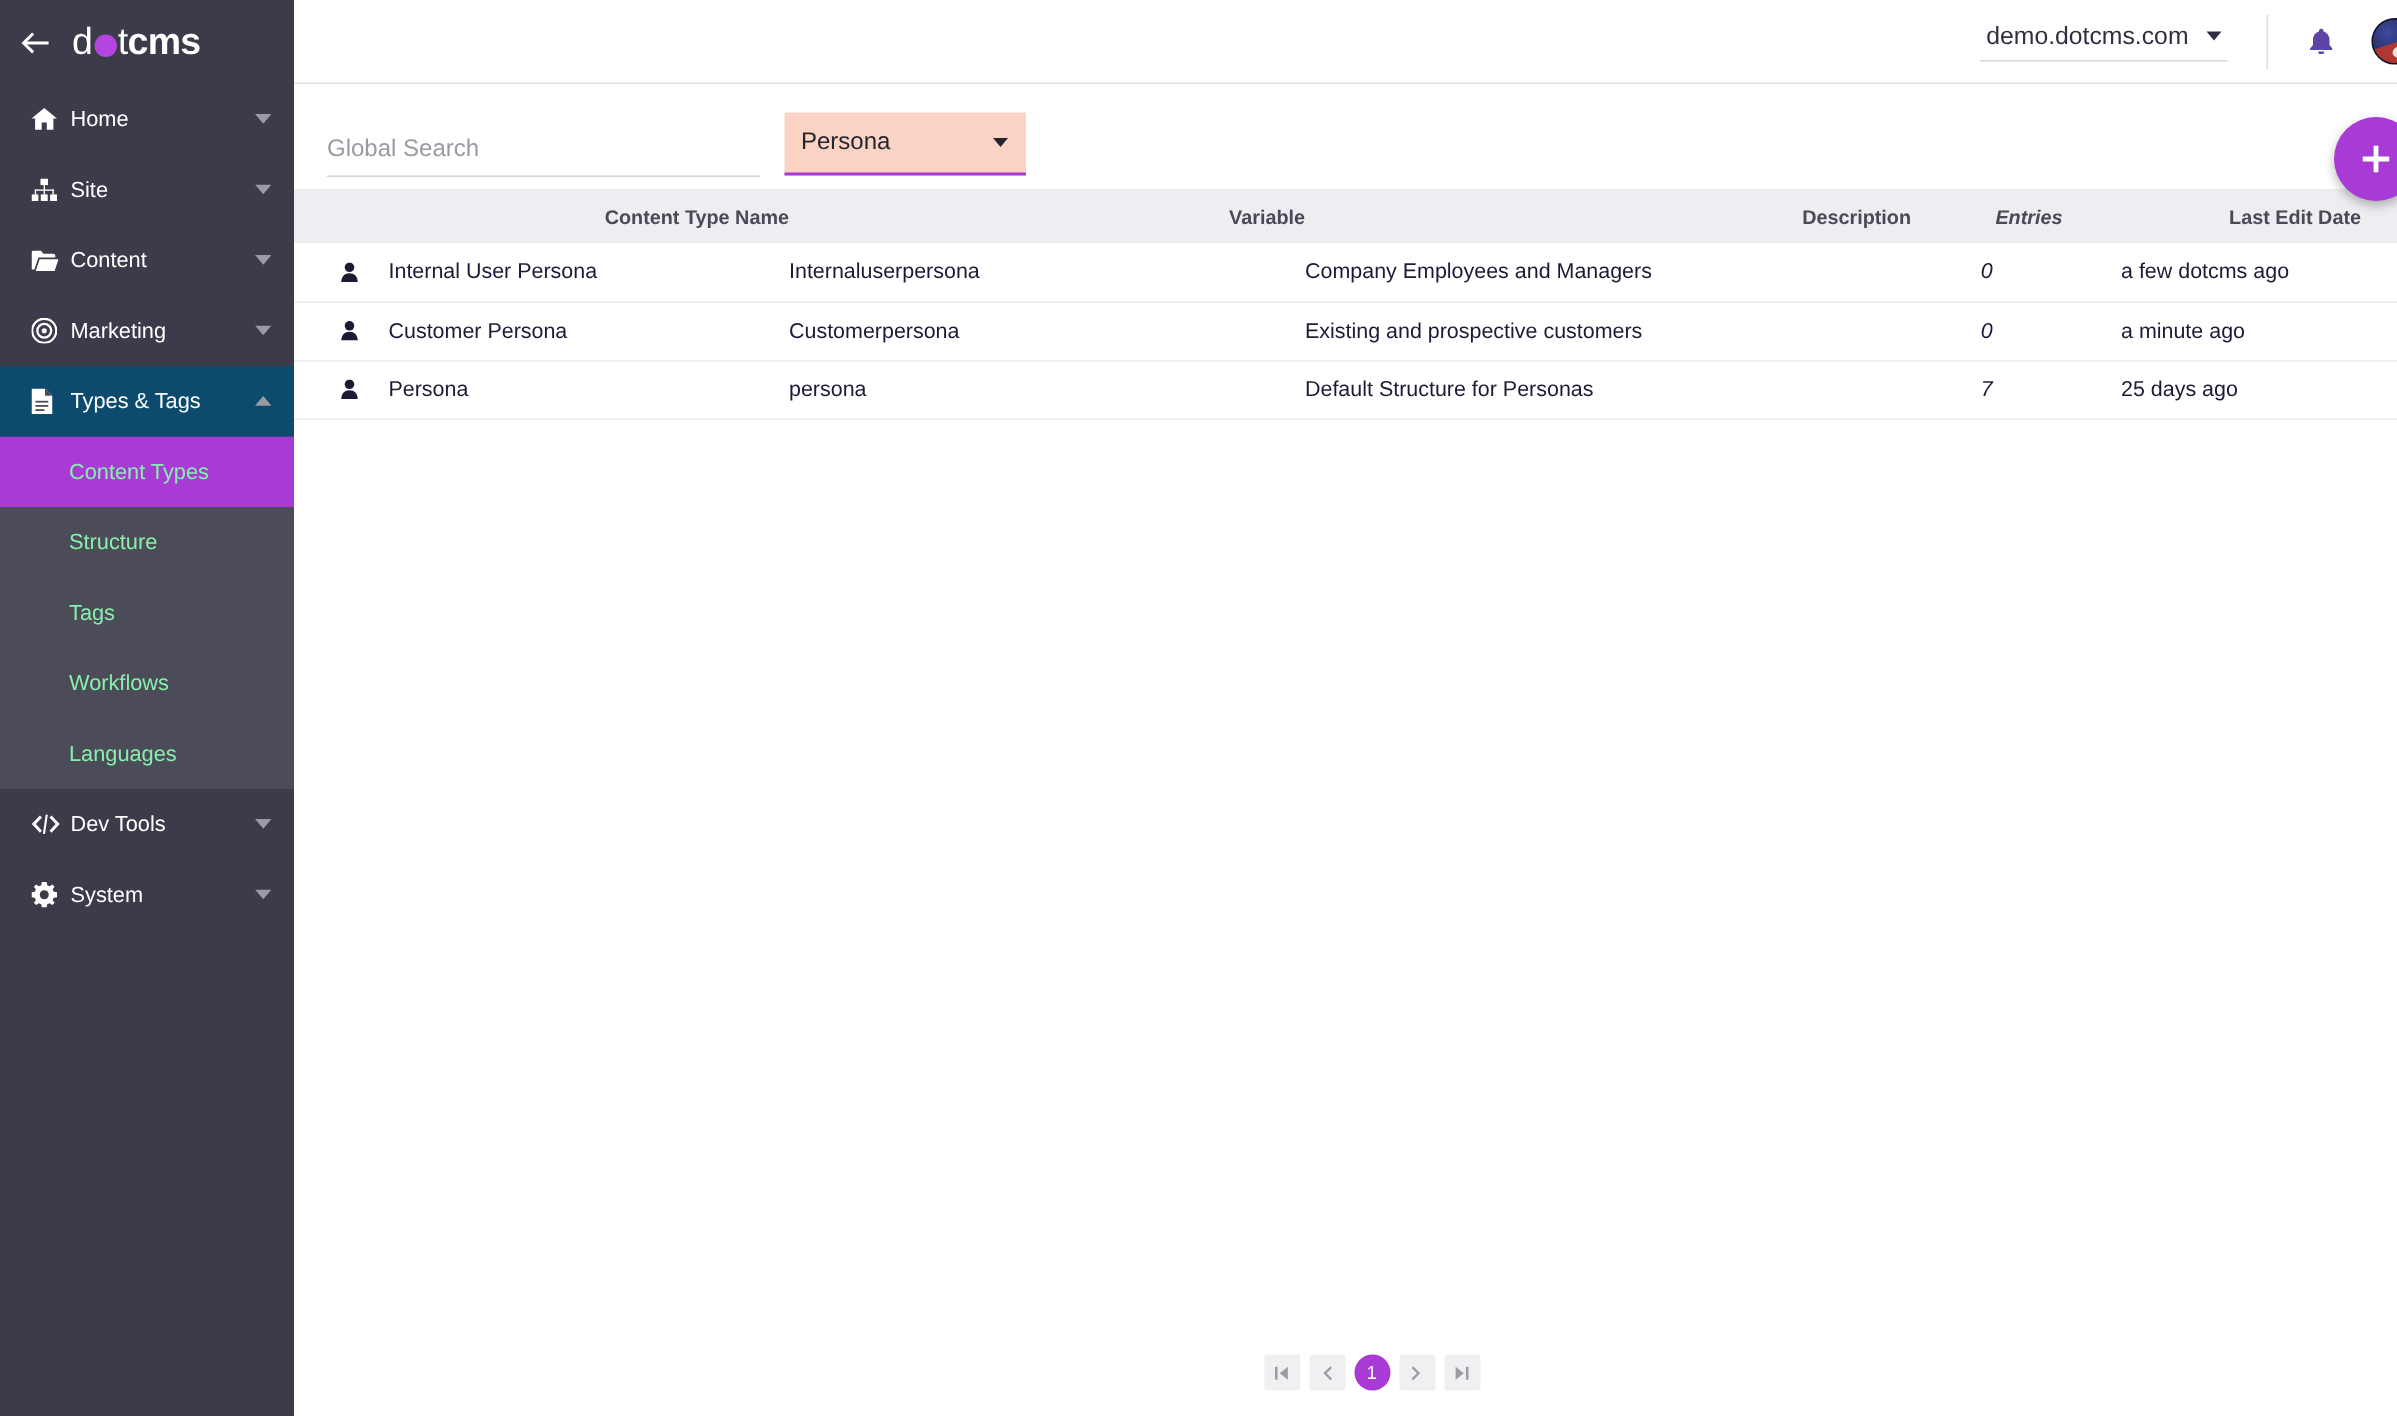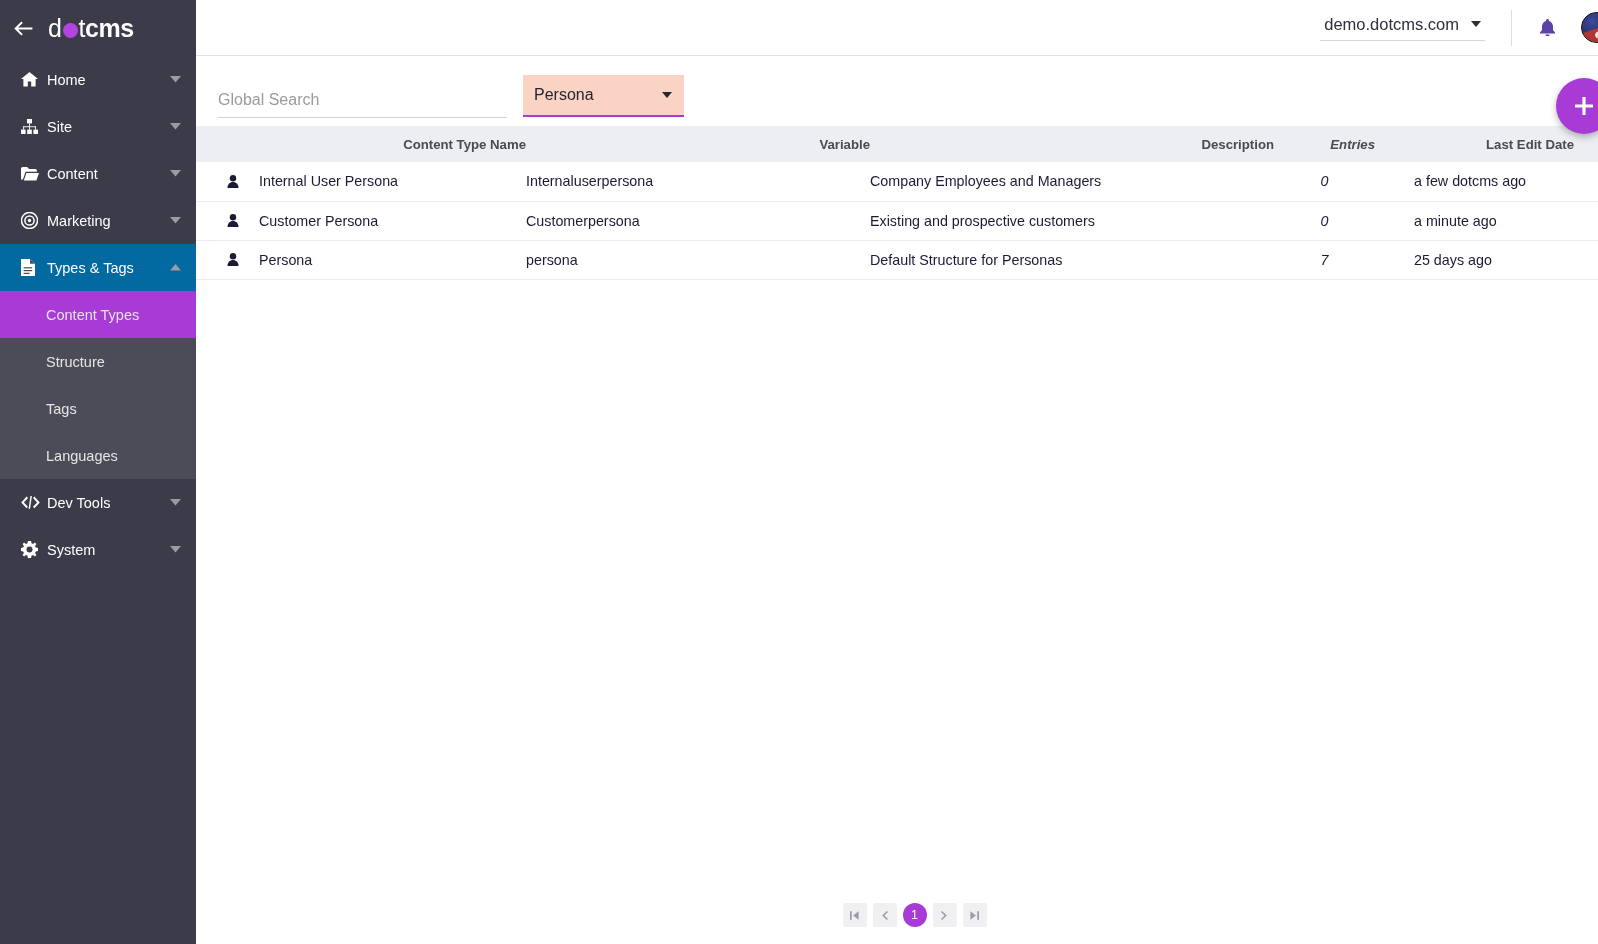"Types & Tags" .nav-item.expanded { background: #0369a1 -> #0c4a6e }
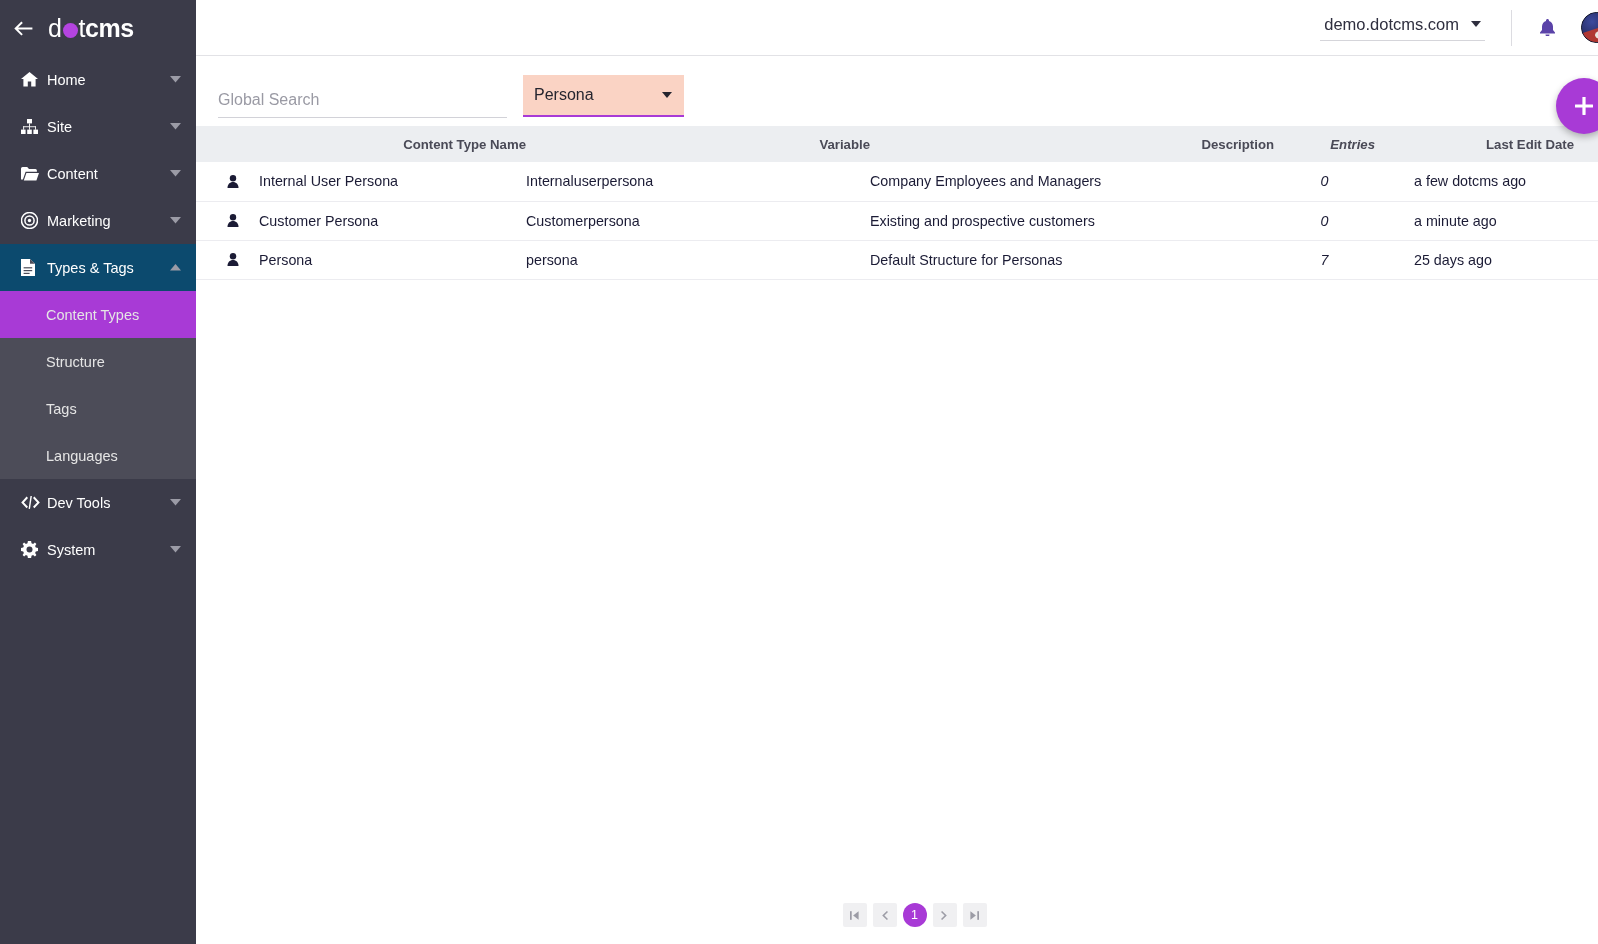"Content Types" .sub-item { color: #e5e5e5 -> #86efac }
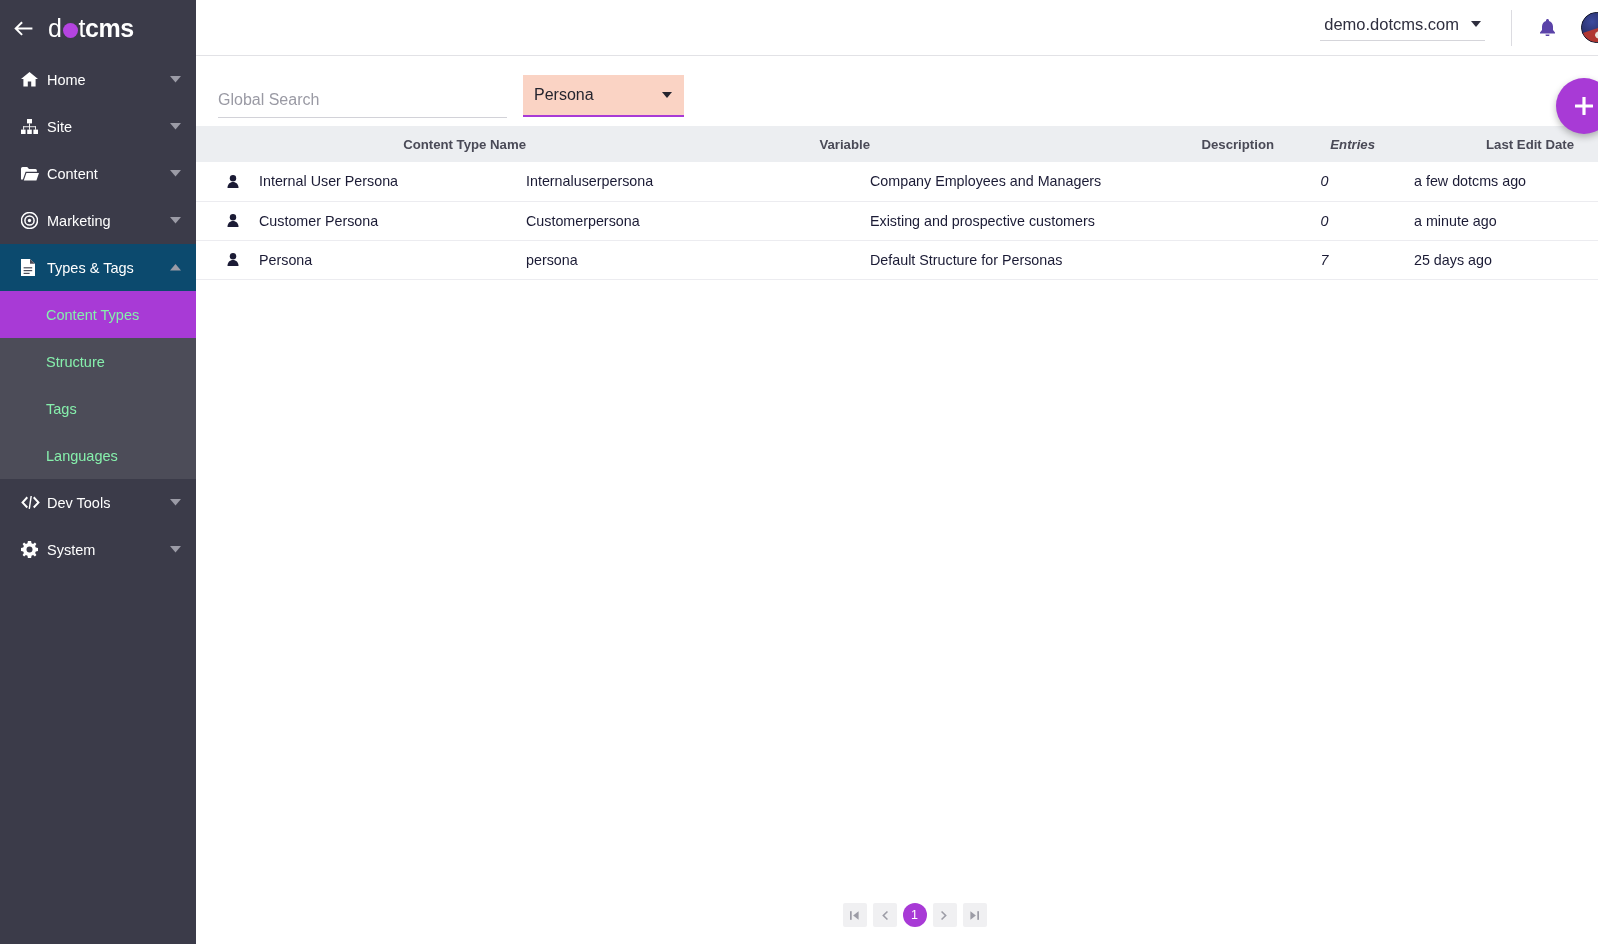"Workflows" div.sub-item { html: none -> <div> <span>Workflows</span> </div> }
